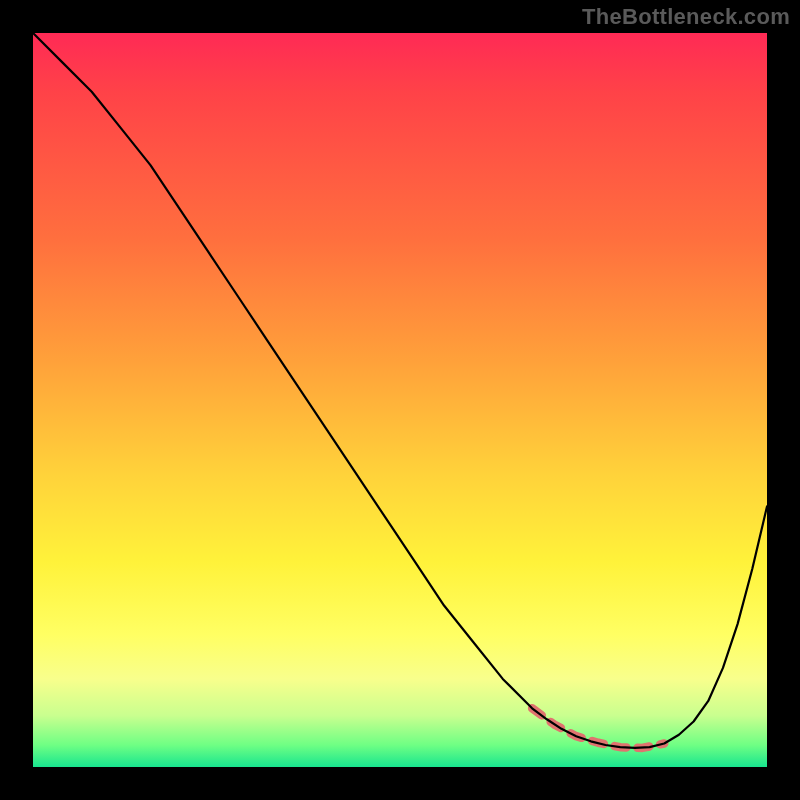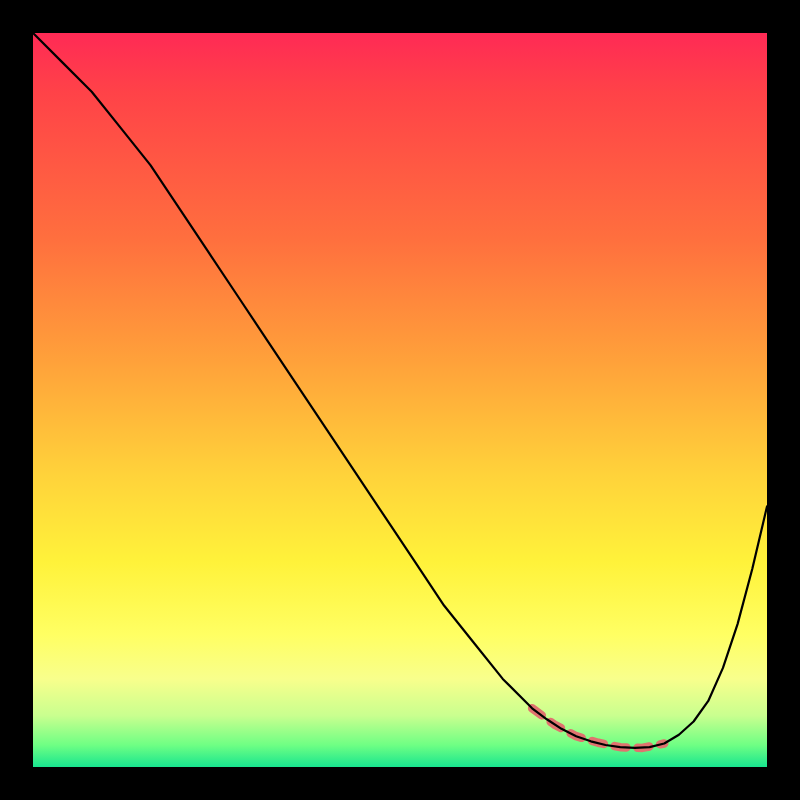"TheBottleneck.com" div.watermark { html: none -> <div>TheBottleneck.com</div> }
